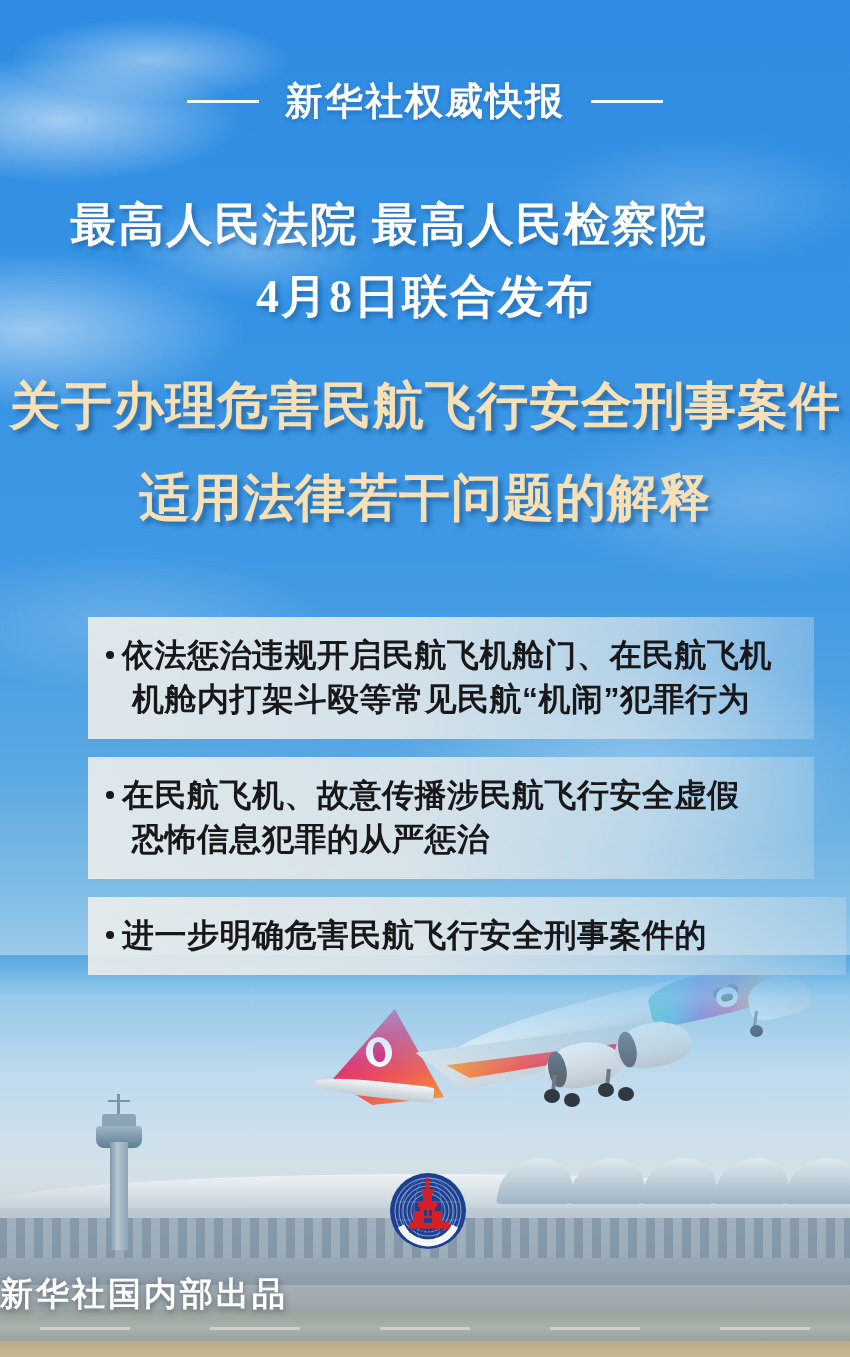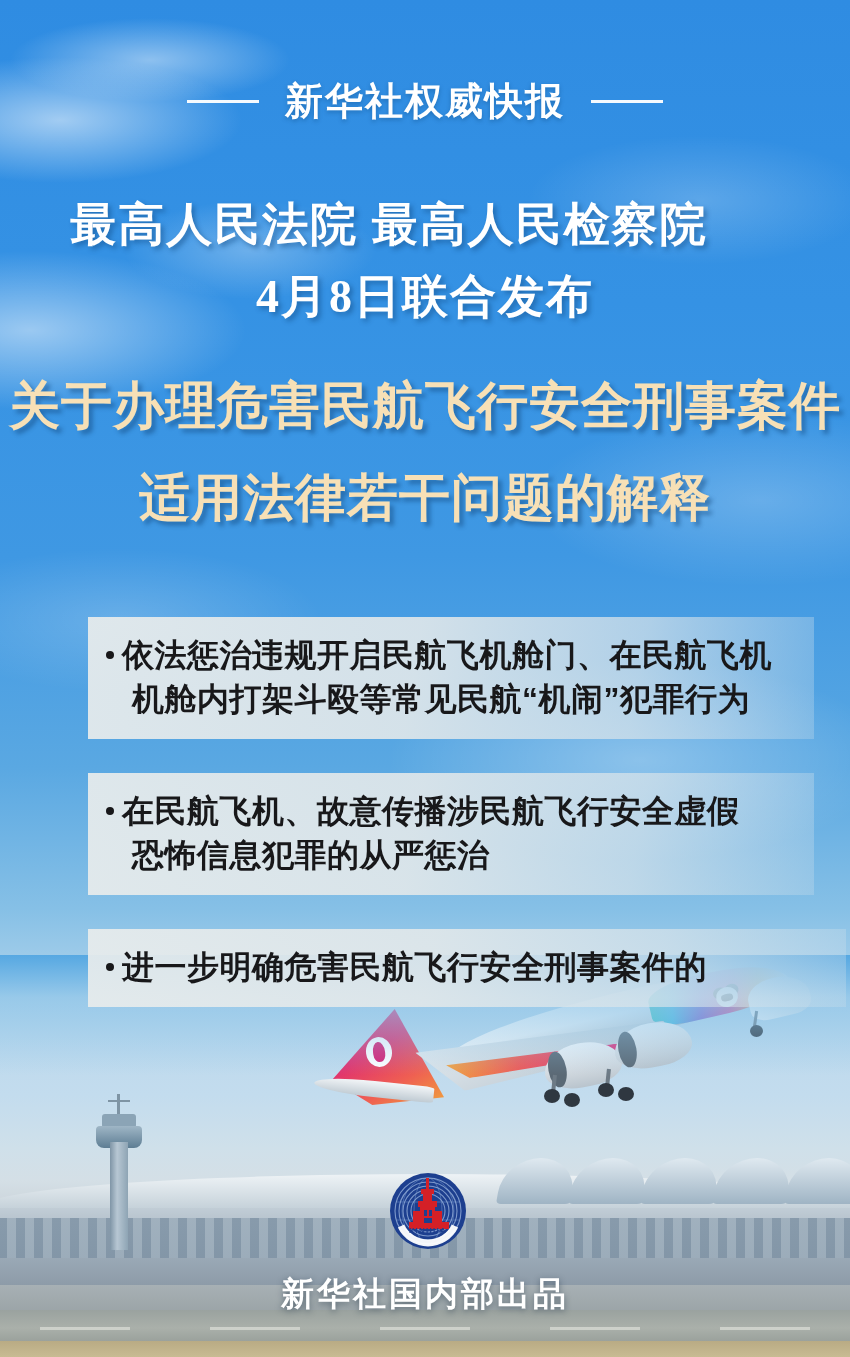"依法惩治违规开启民航飞机舱门、在民航飞机" .bullet { margin-bottom: 34px -> 18px }
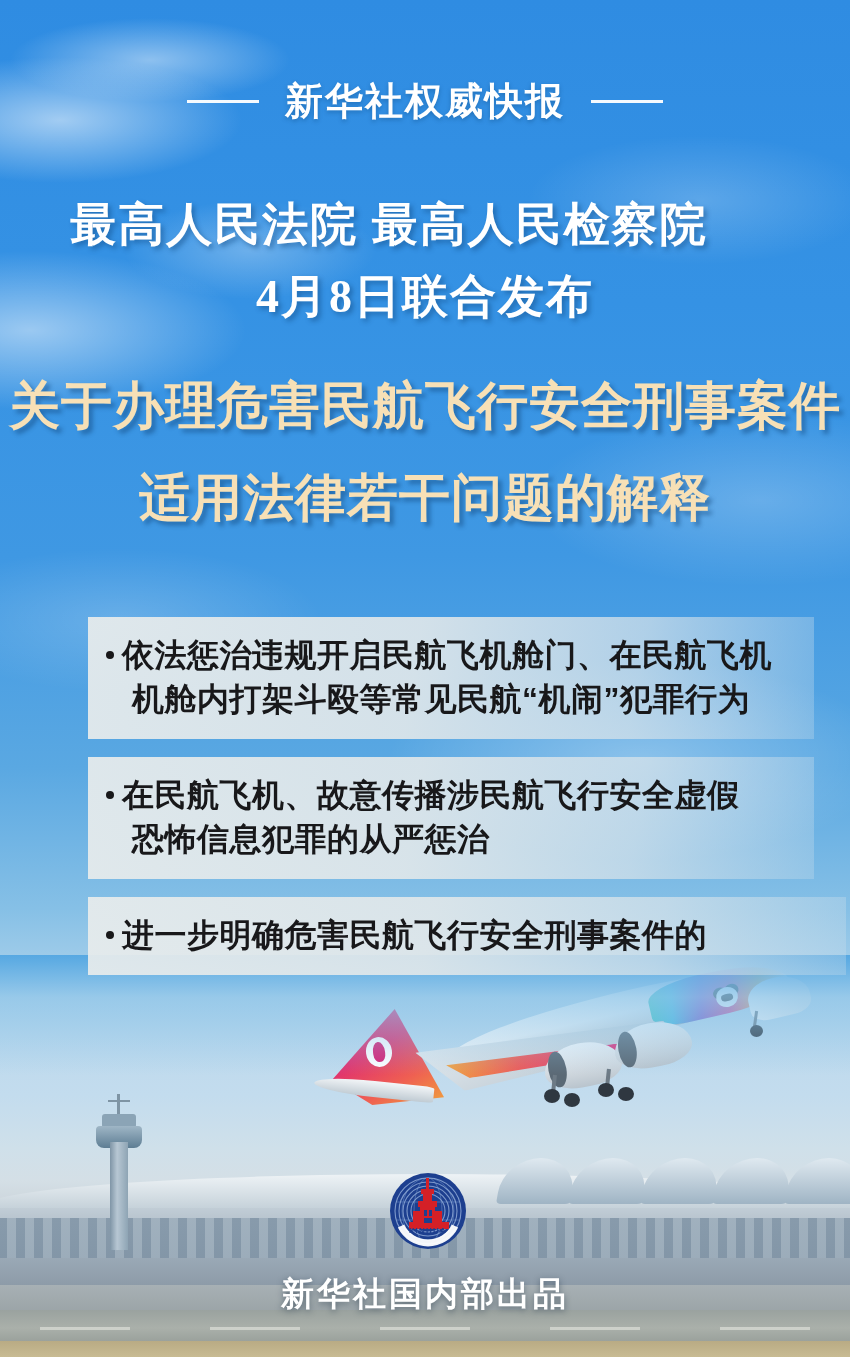"新华社国内部出品" .footer-text { text-align: center -> none }
